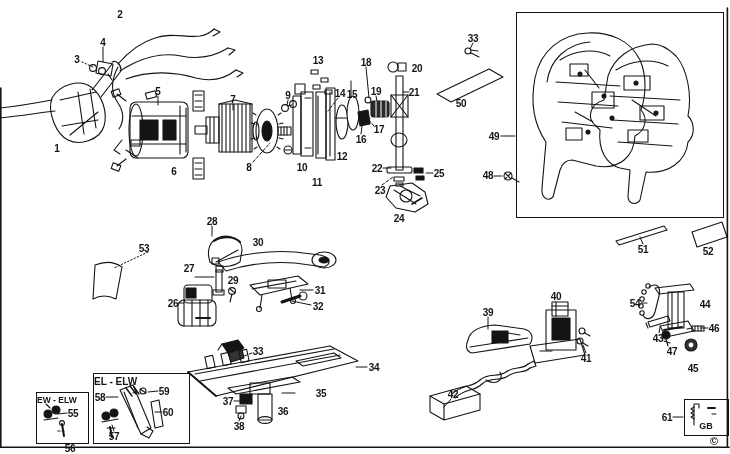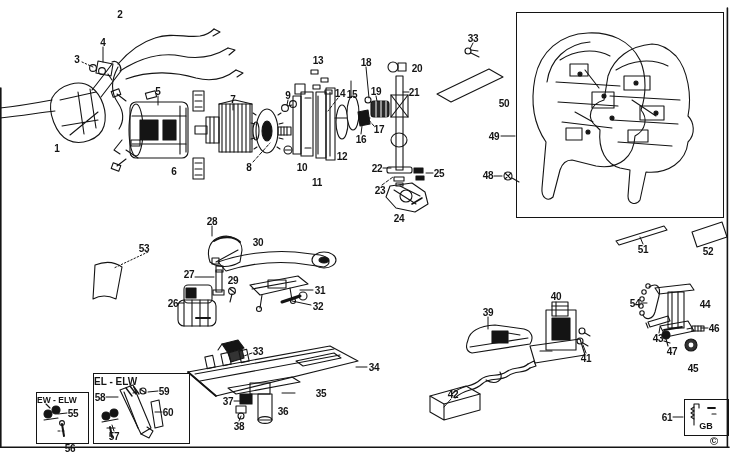"50" div.part-label { margin-left: 43px -> none }
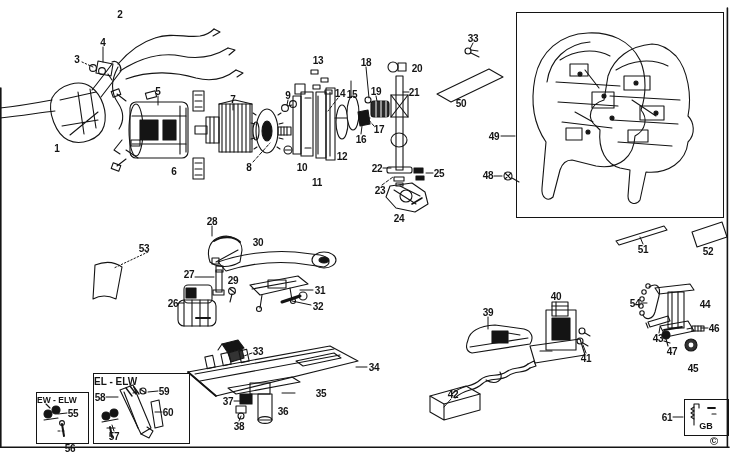"27" div.part-label { top: 274px -> 268px }
